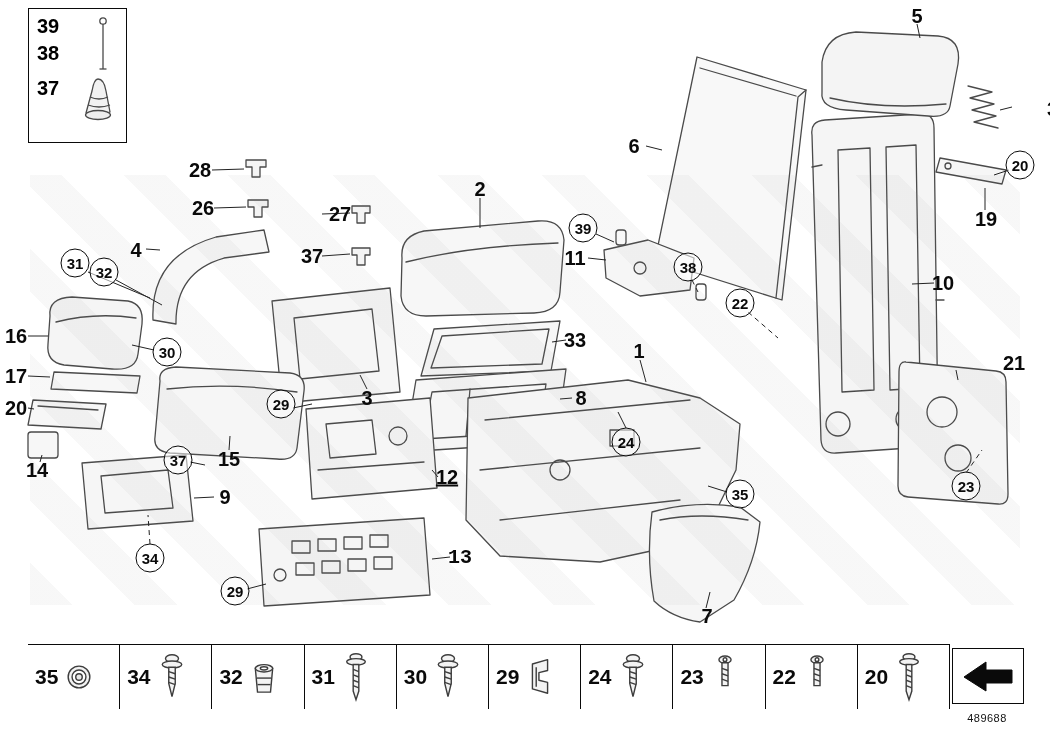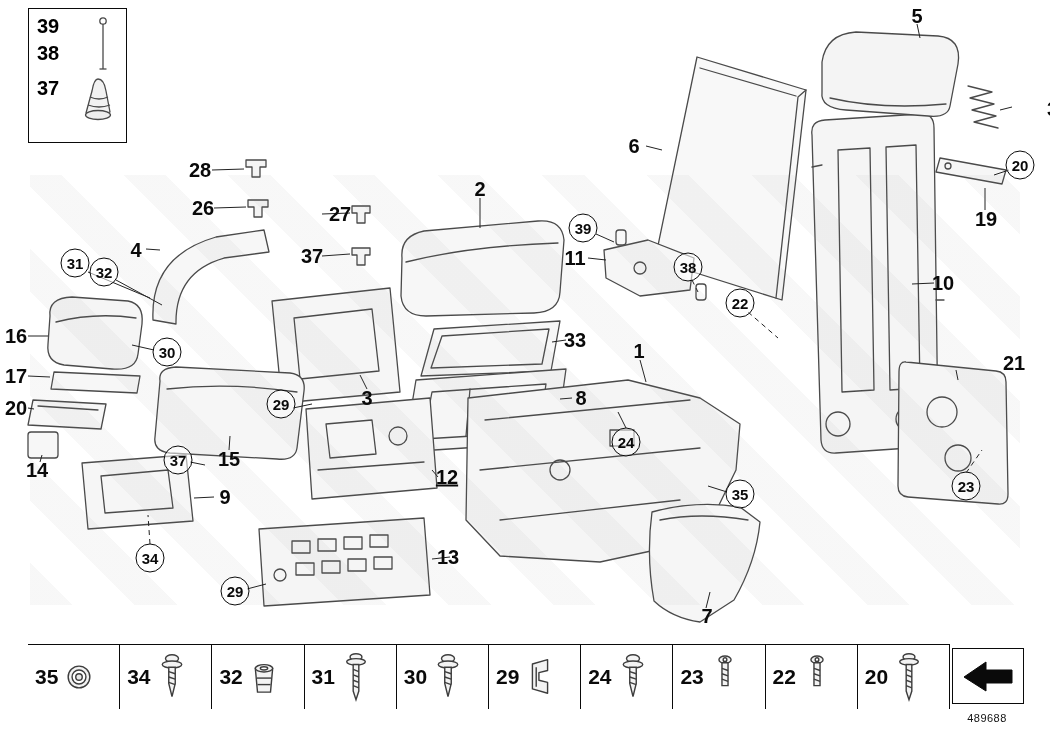"13" div.callout { font-family: none -> Liberation Mono, monospace; left: 448px -> 460px }
